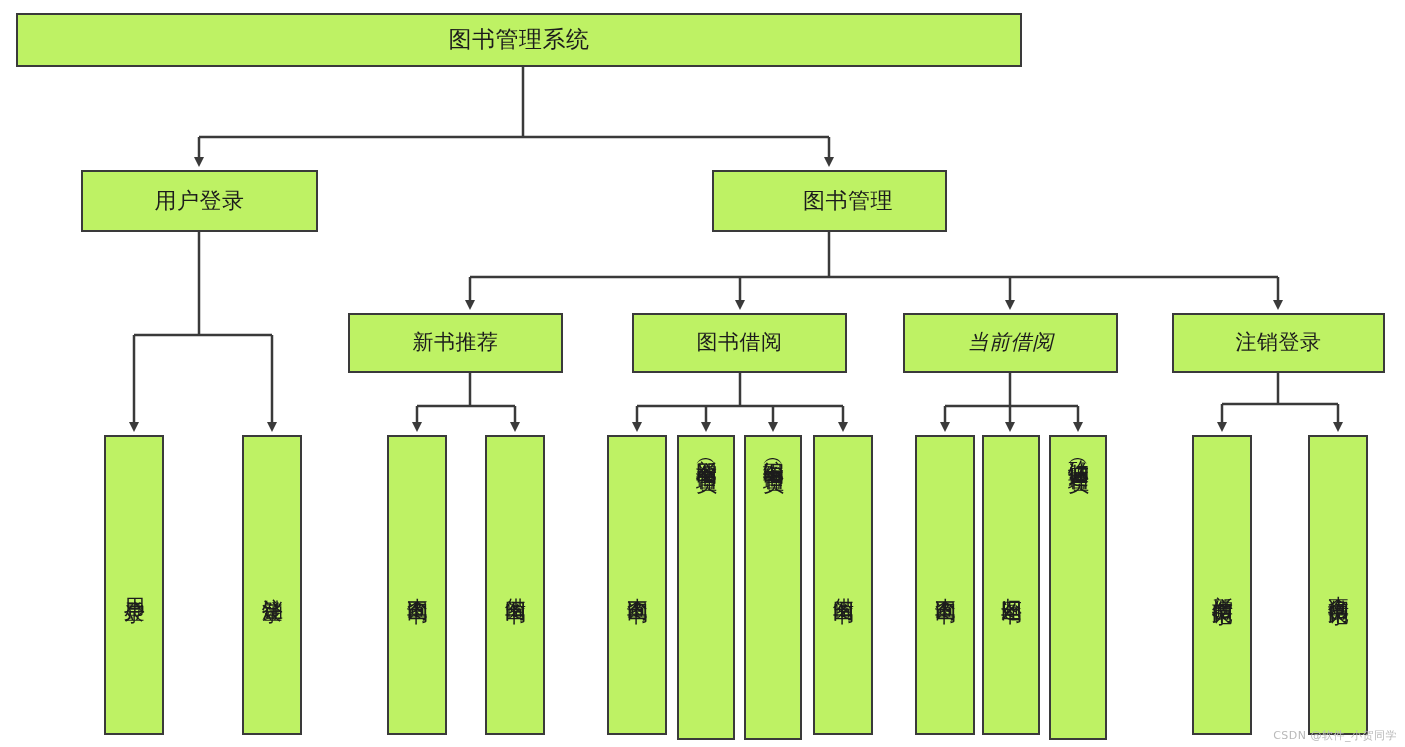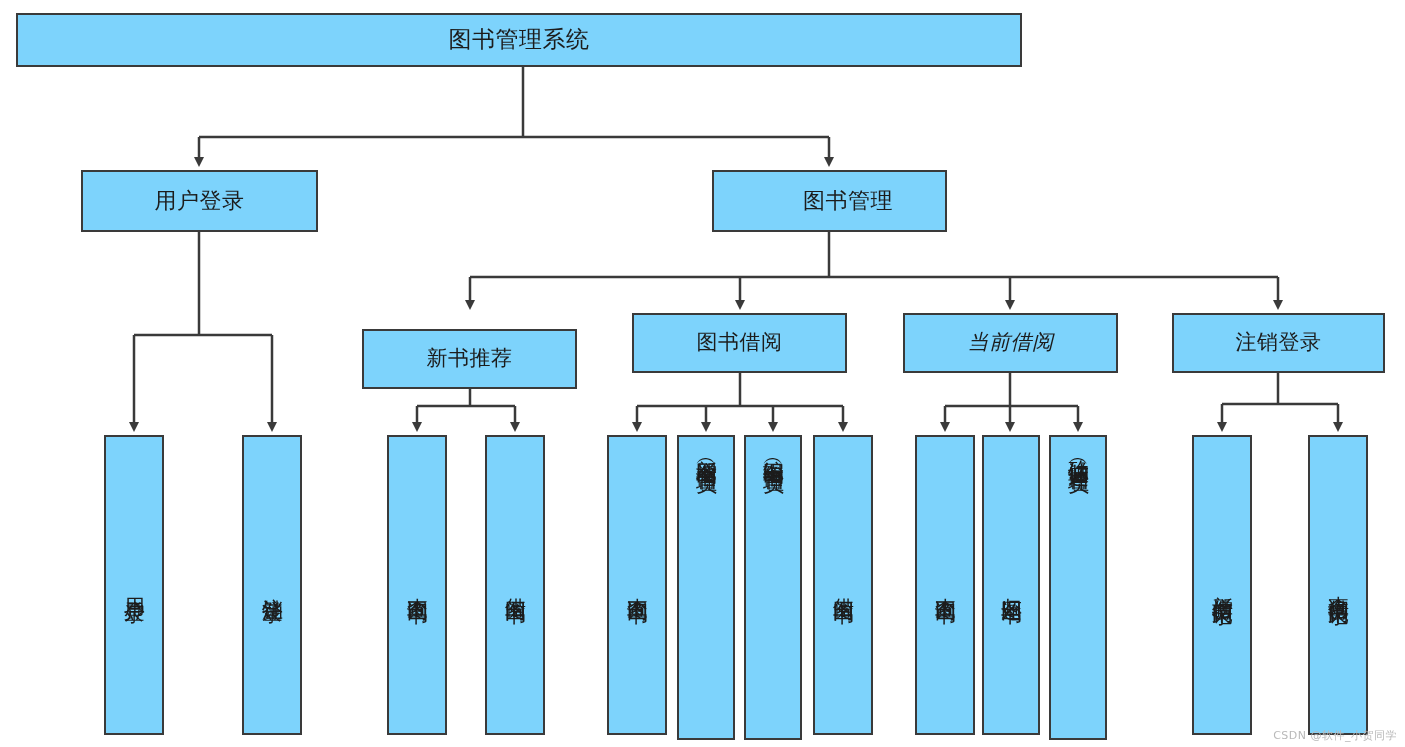"图书管理系统" .node { background: #7dd3fc -> #bef264 }
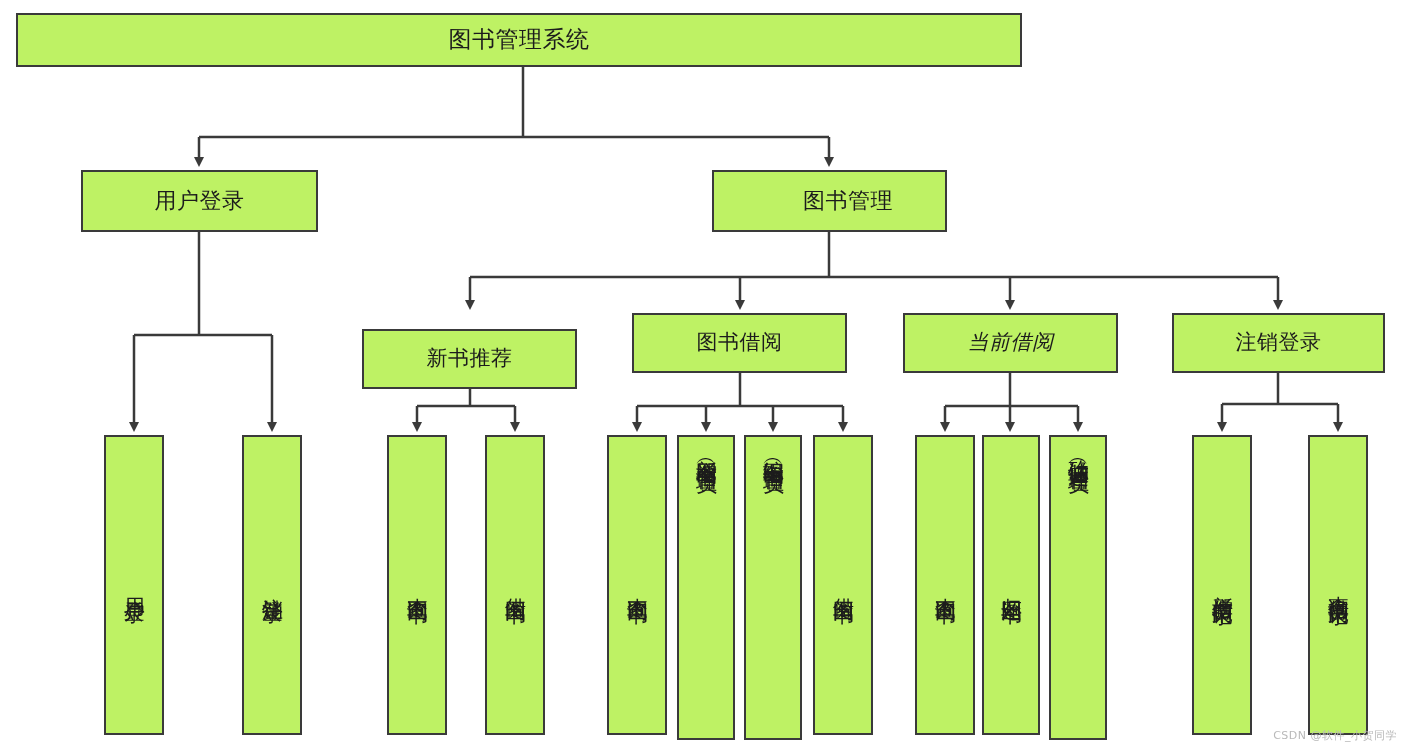"新书推荐" div.node { left: 362px -> 348px; margin-top: 16px -> none }
